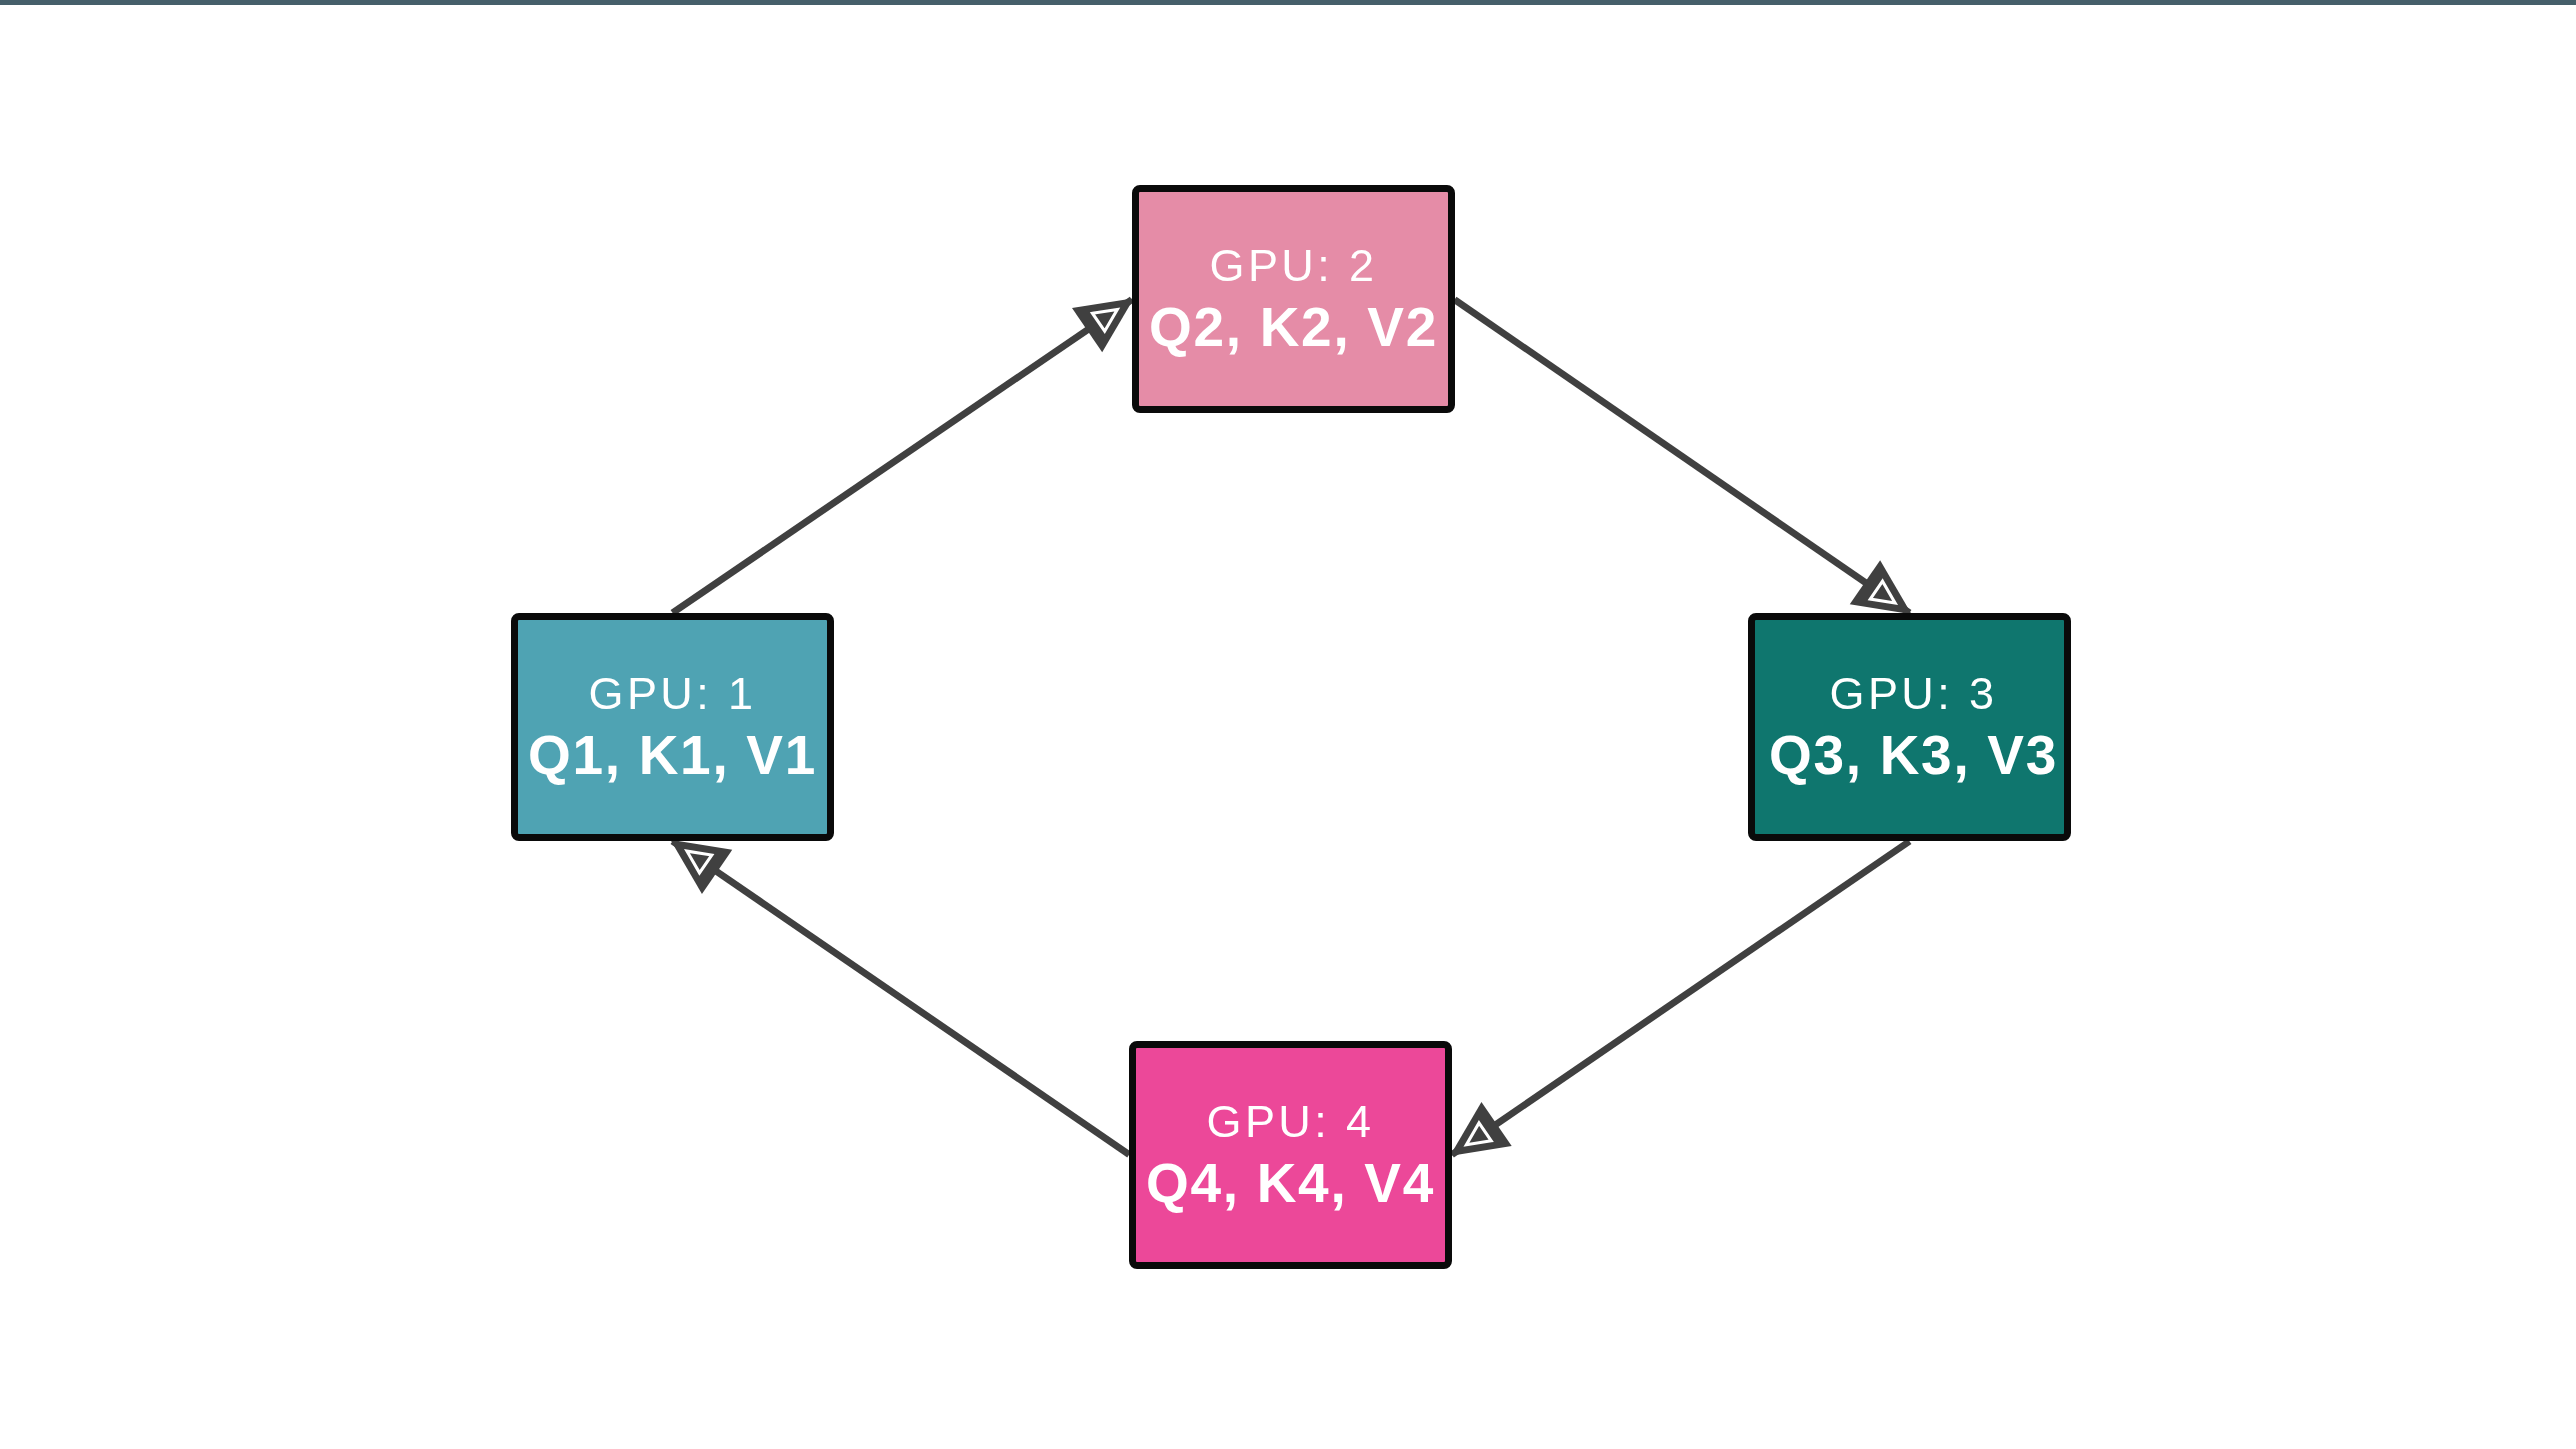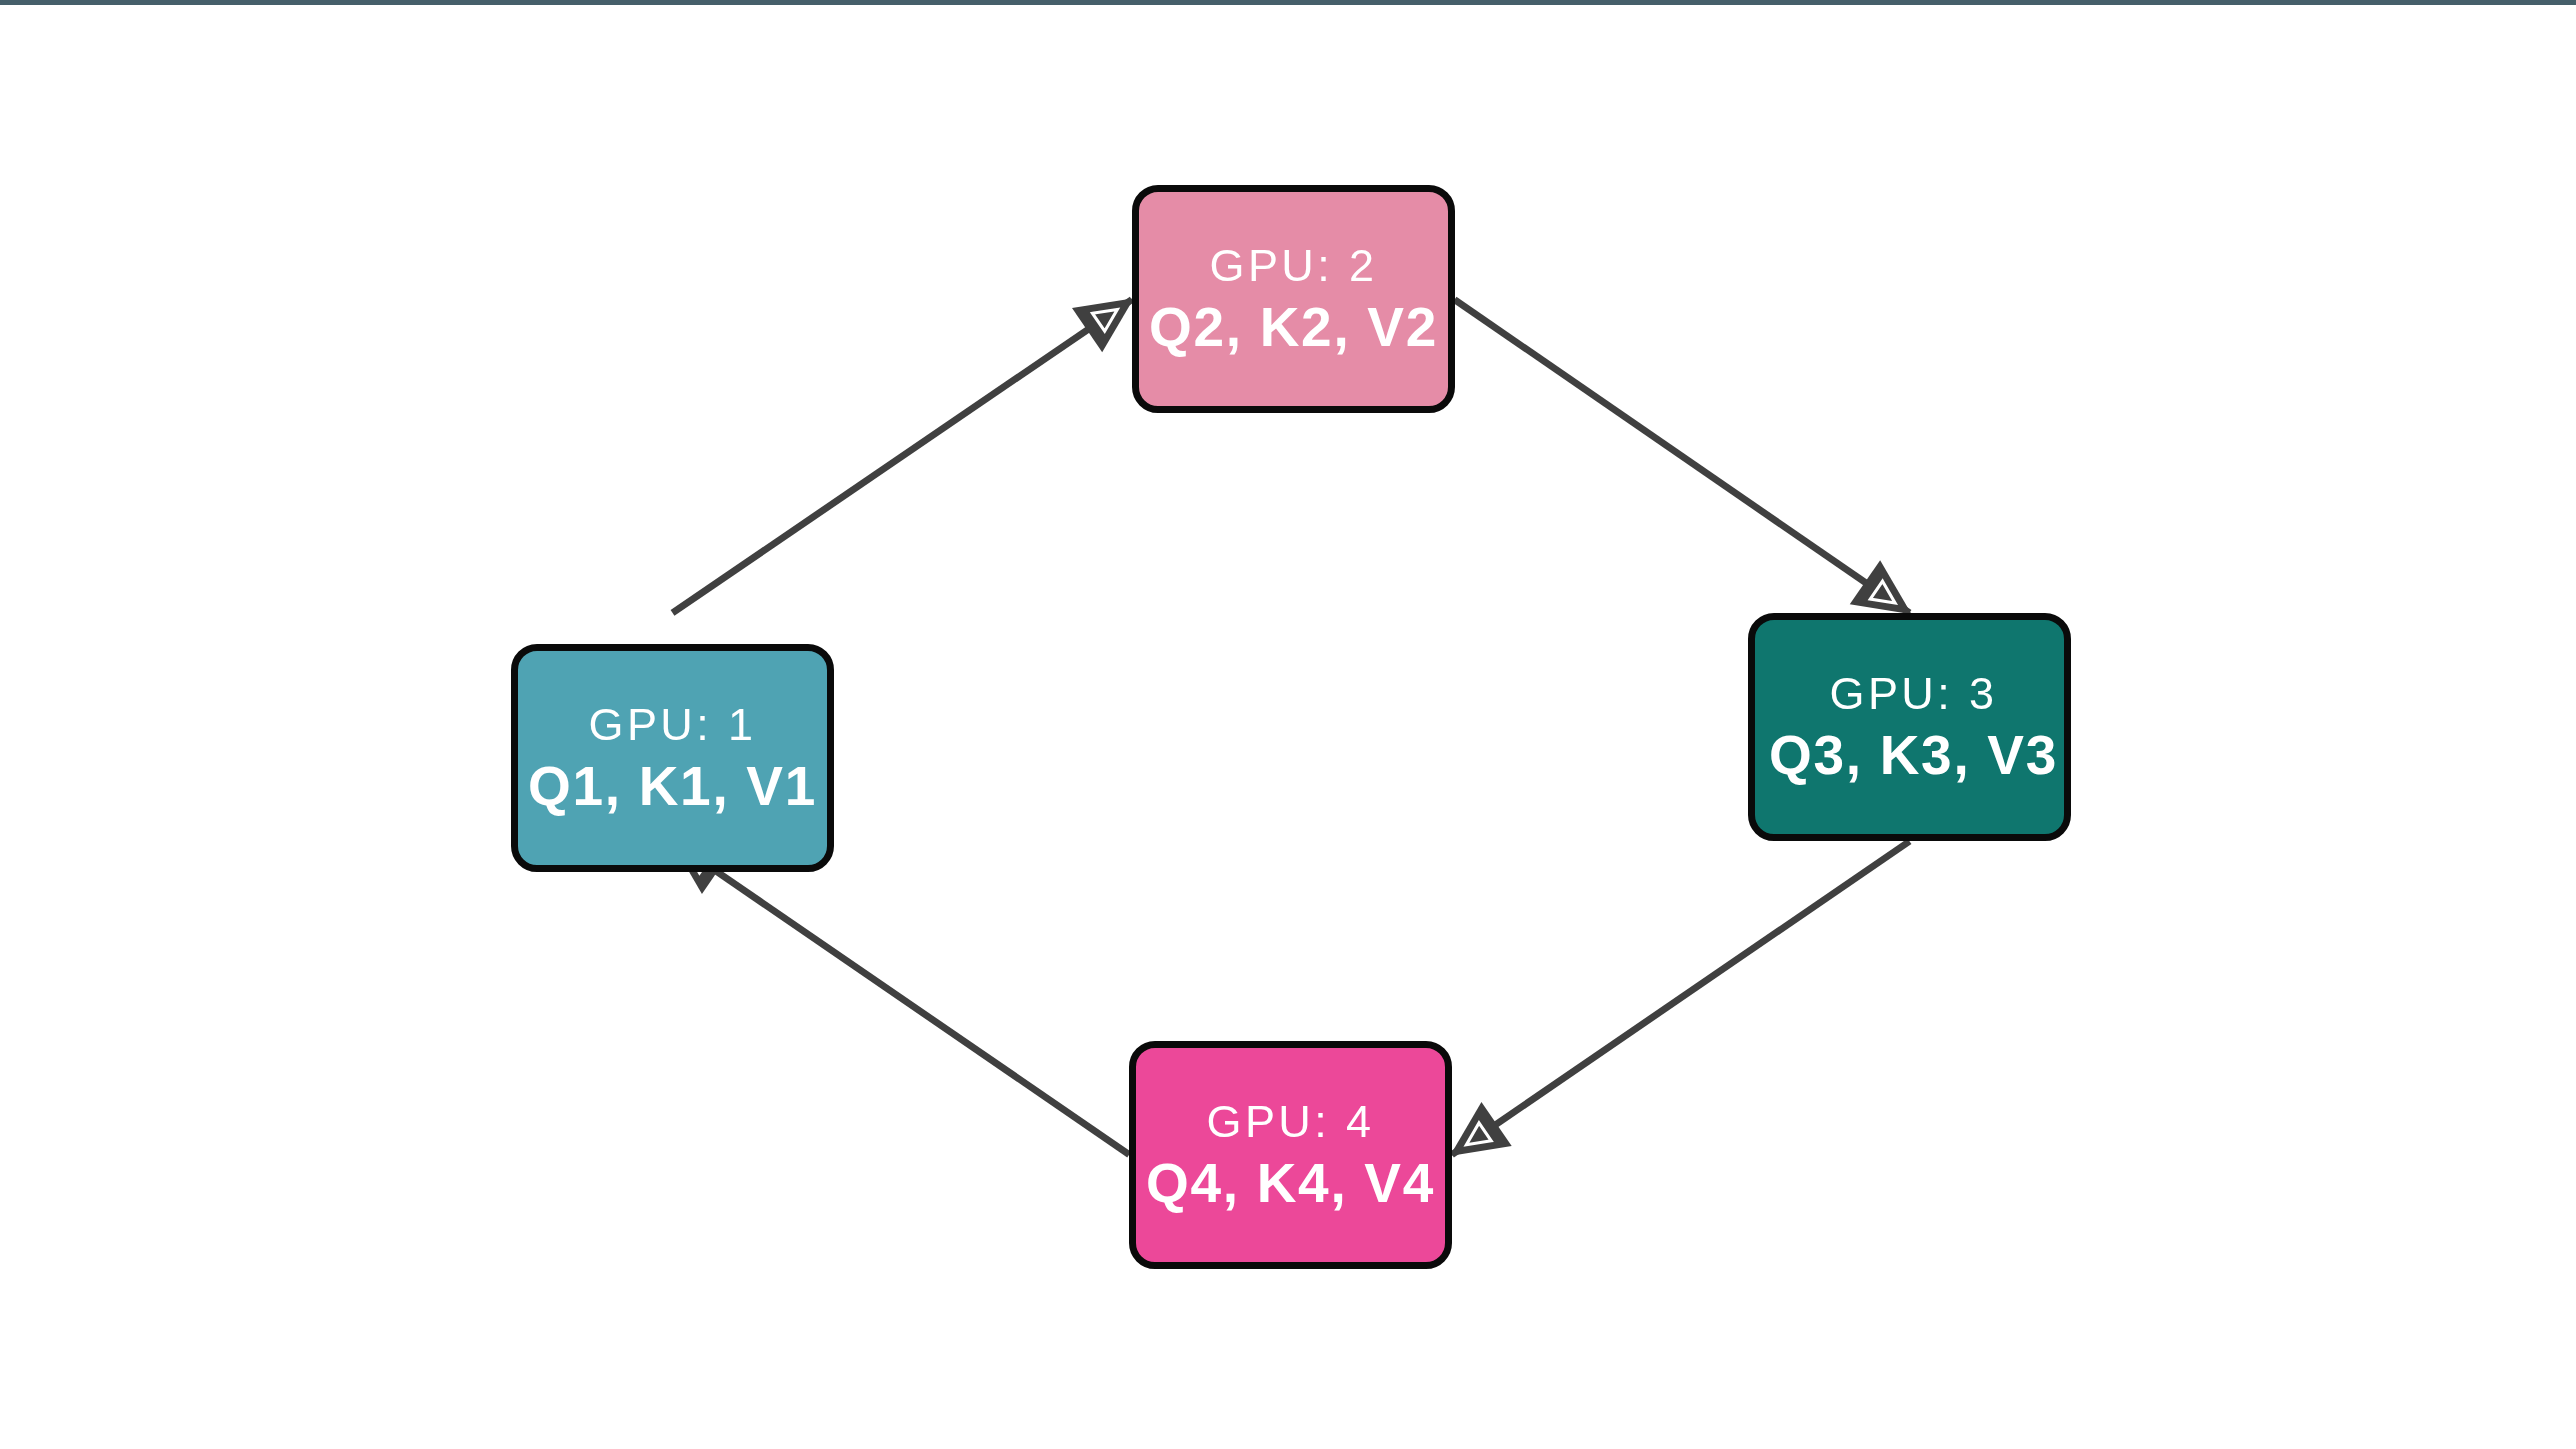"GPU: 2" .node { border-radius: 26px -> 8px }
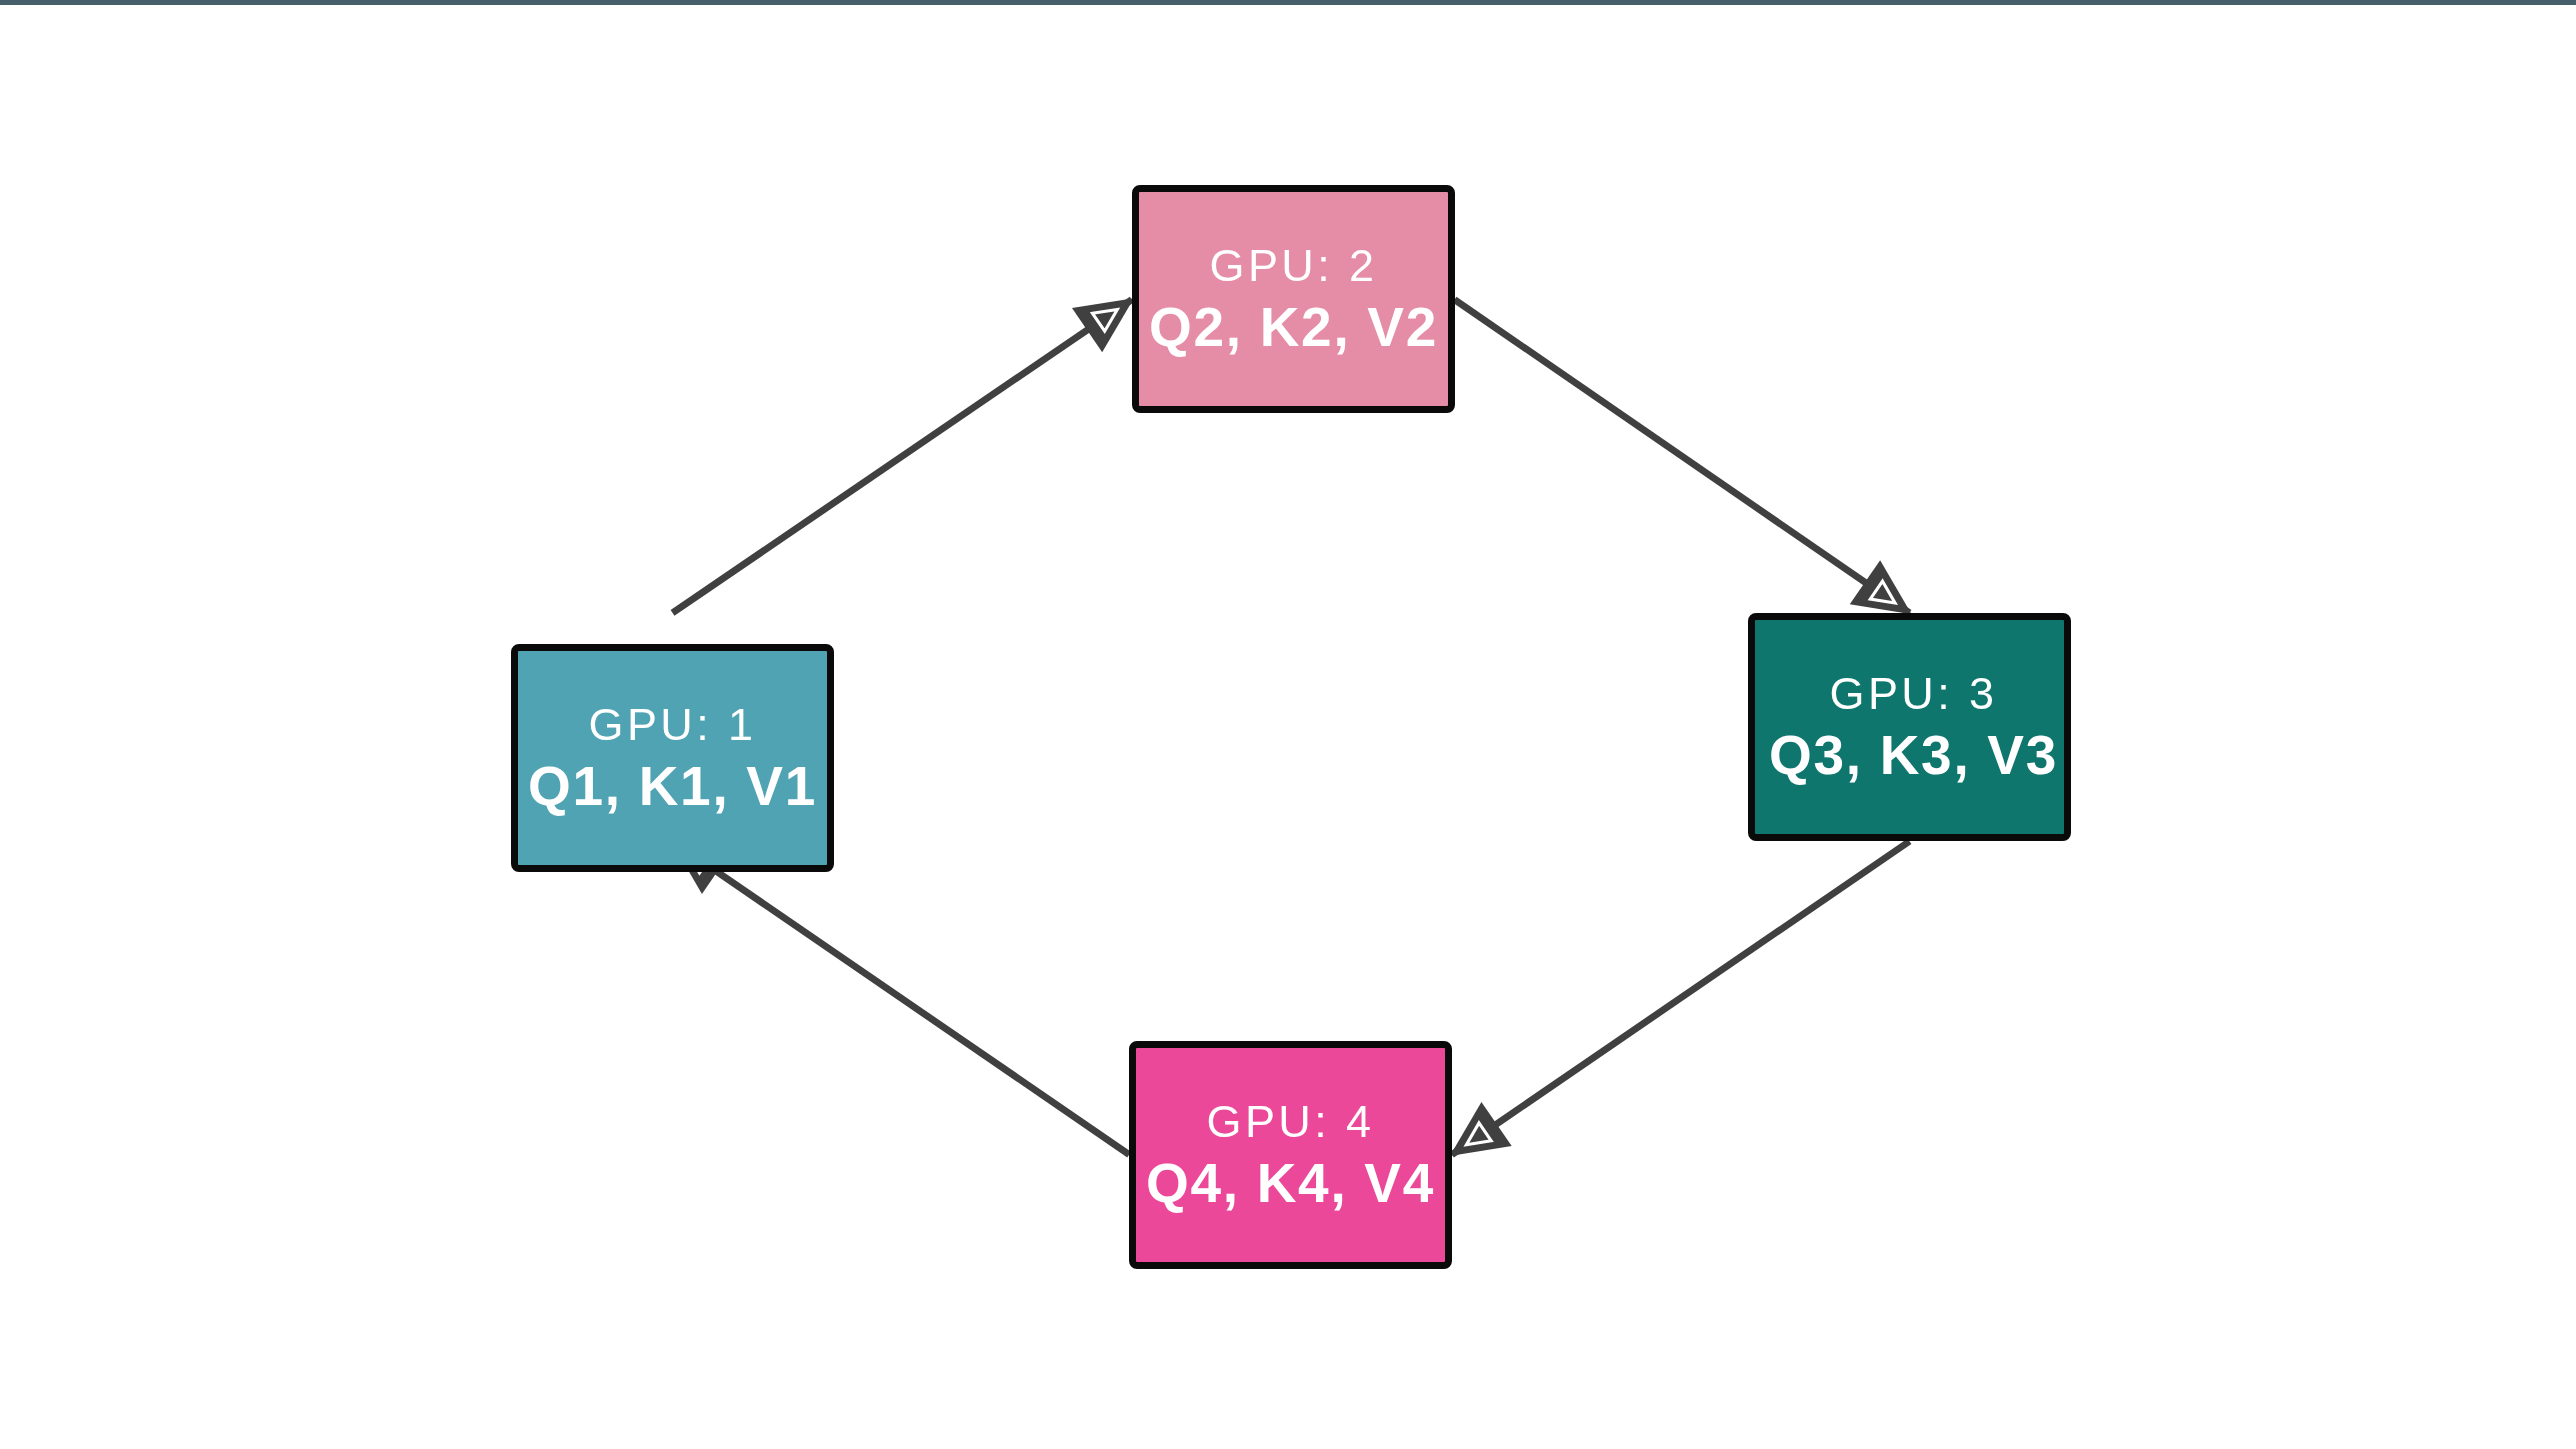"GPU: 1" .node-gpu1 { top: 644px -> 613px }
